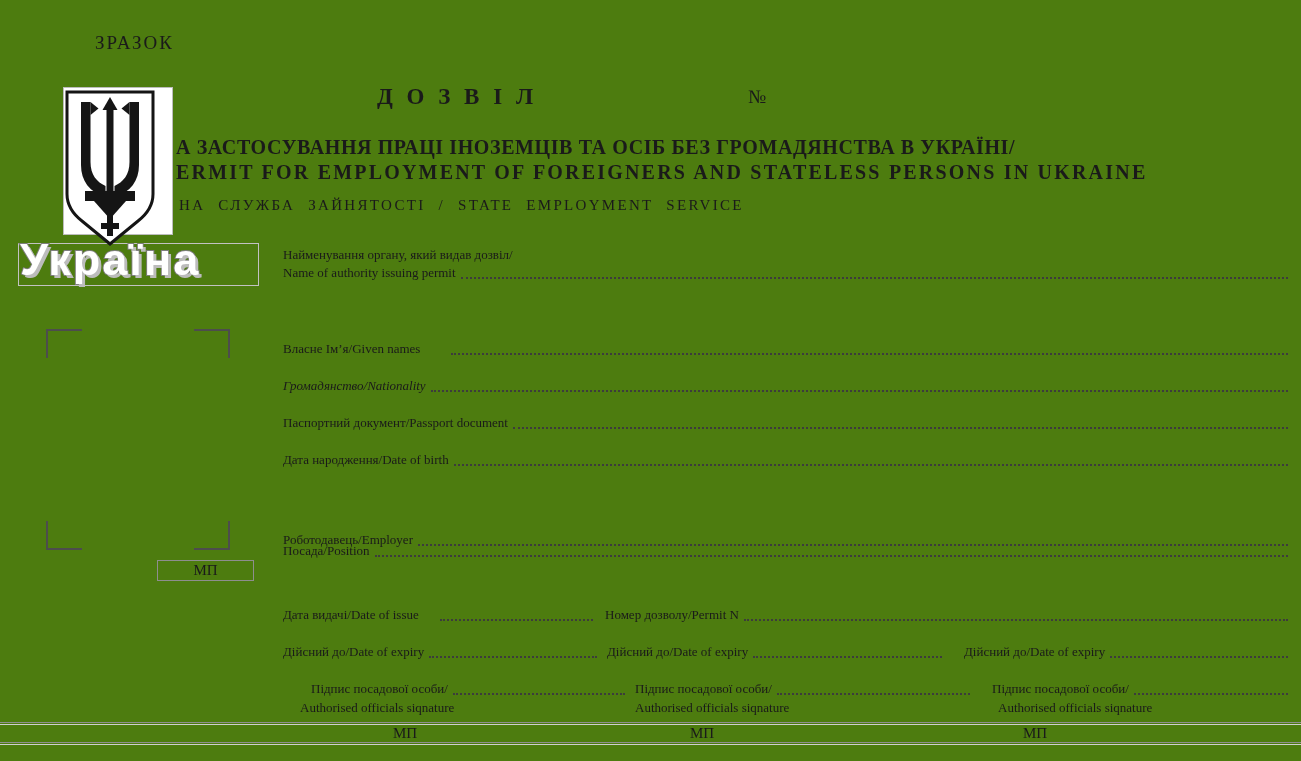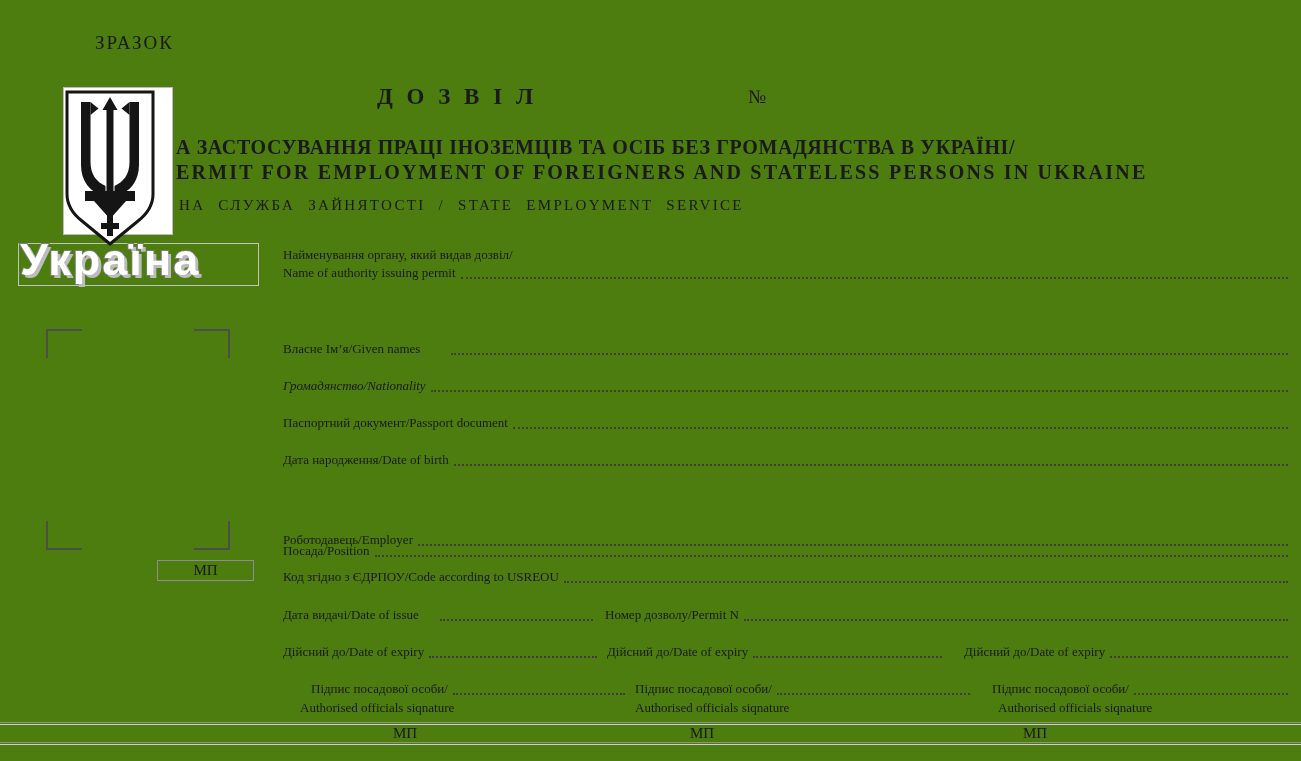"Код згідно з ЄДРПОУ/Code according" div.abs { html: <div> <span>Код згідно з ЄДРПОУ/Code according to USREOU</span> <span></span> </div> -> none }
